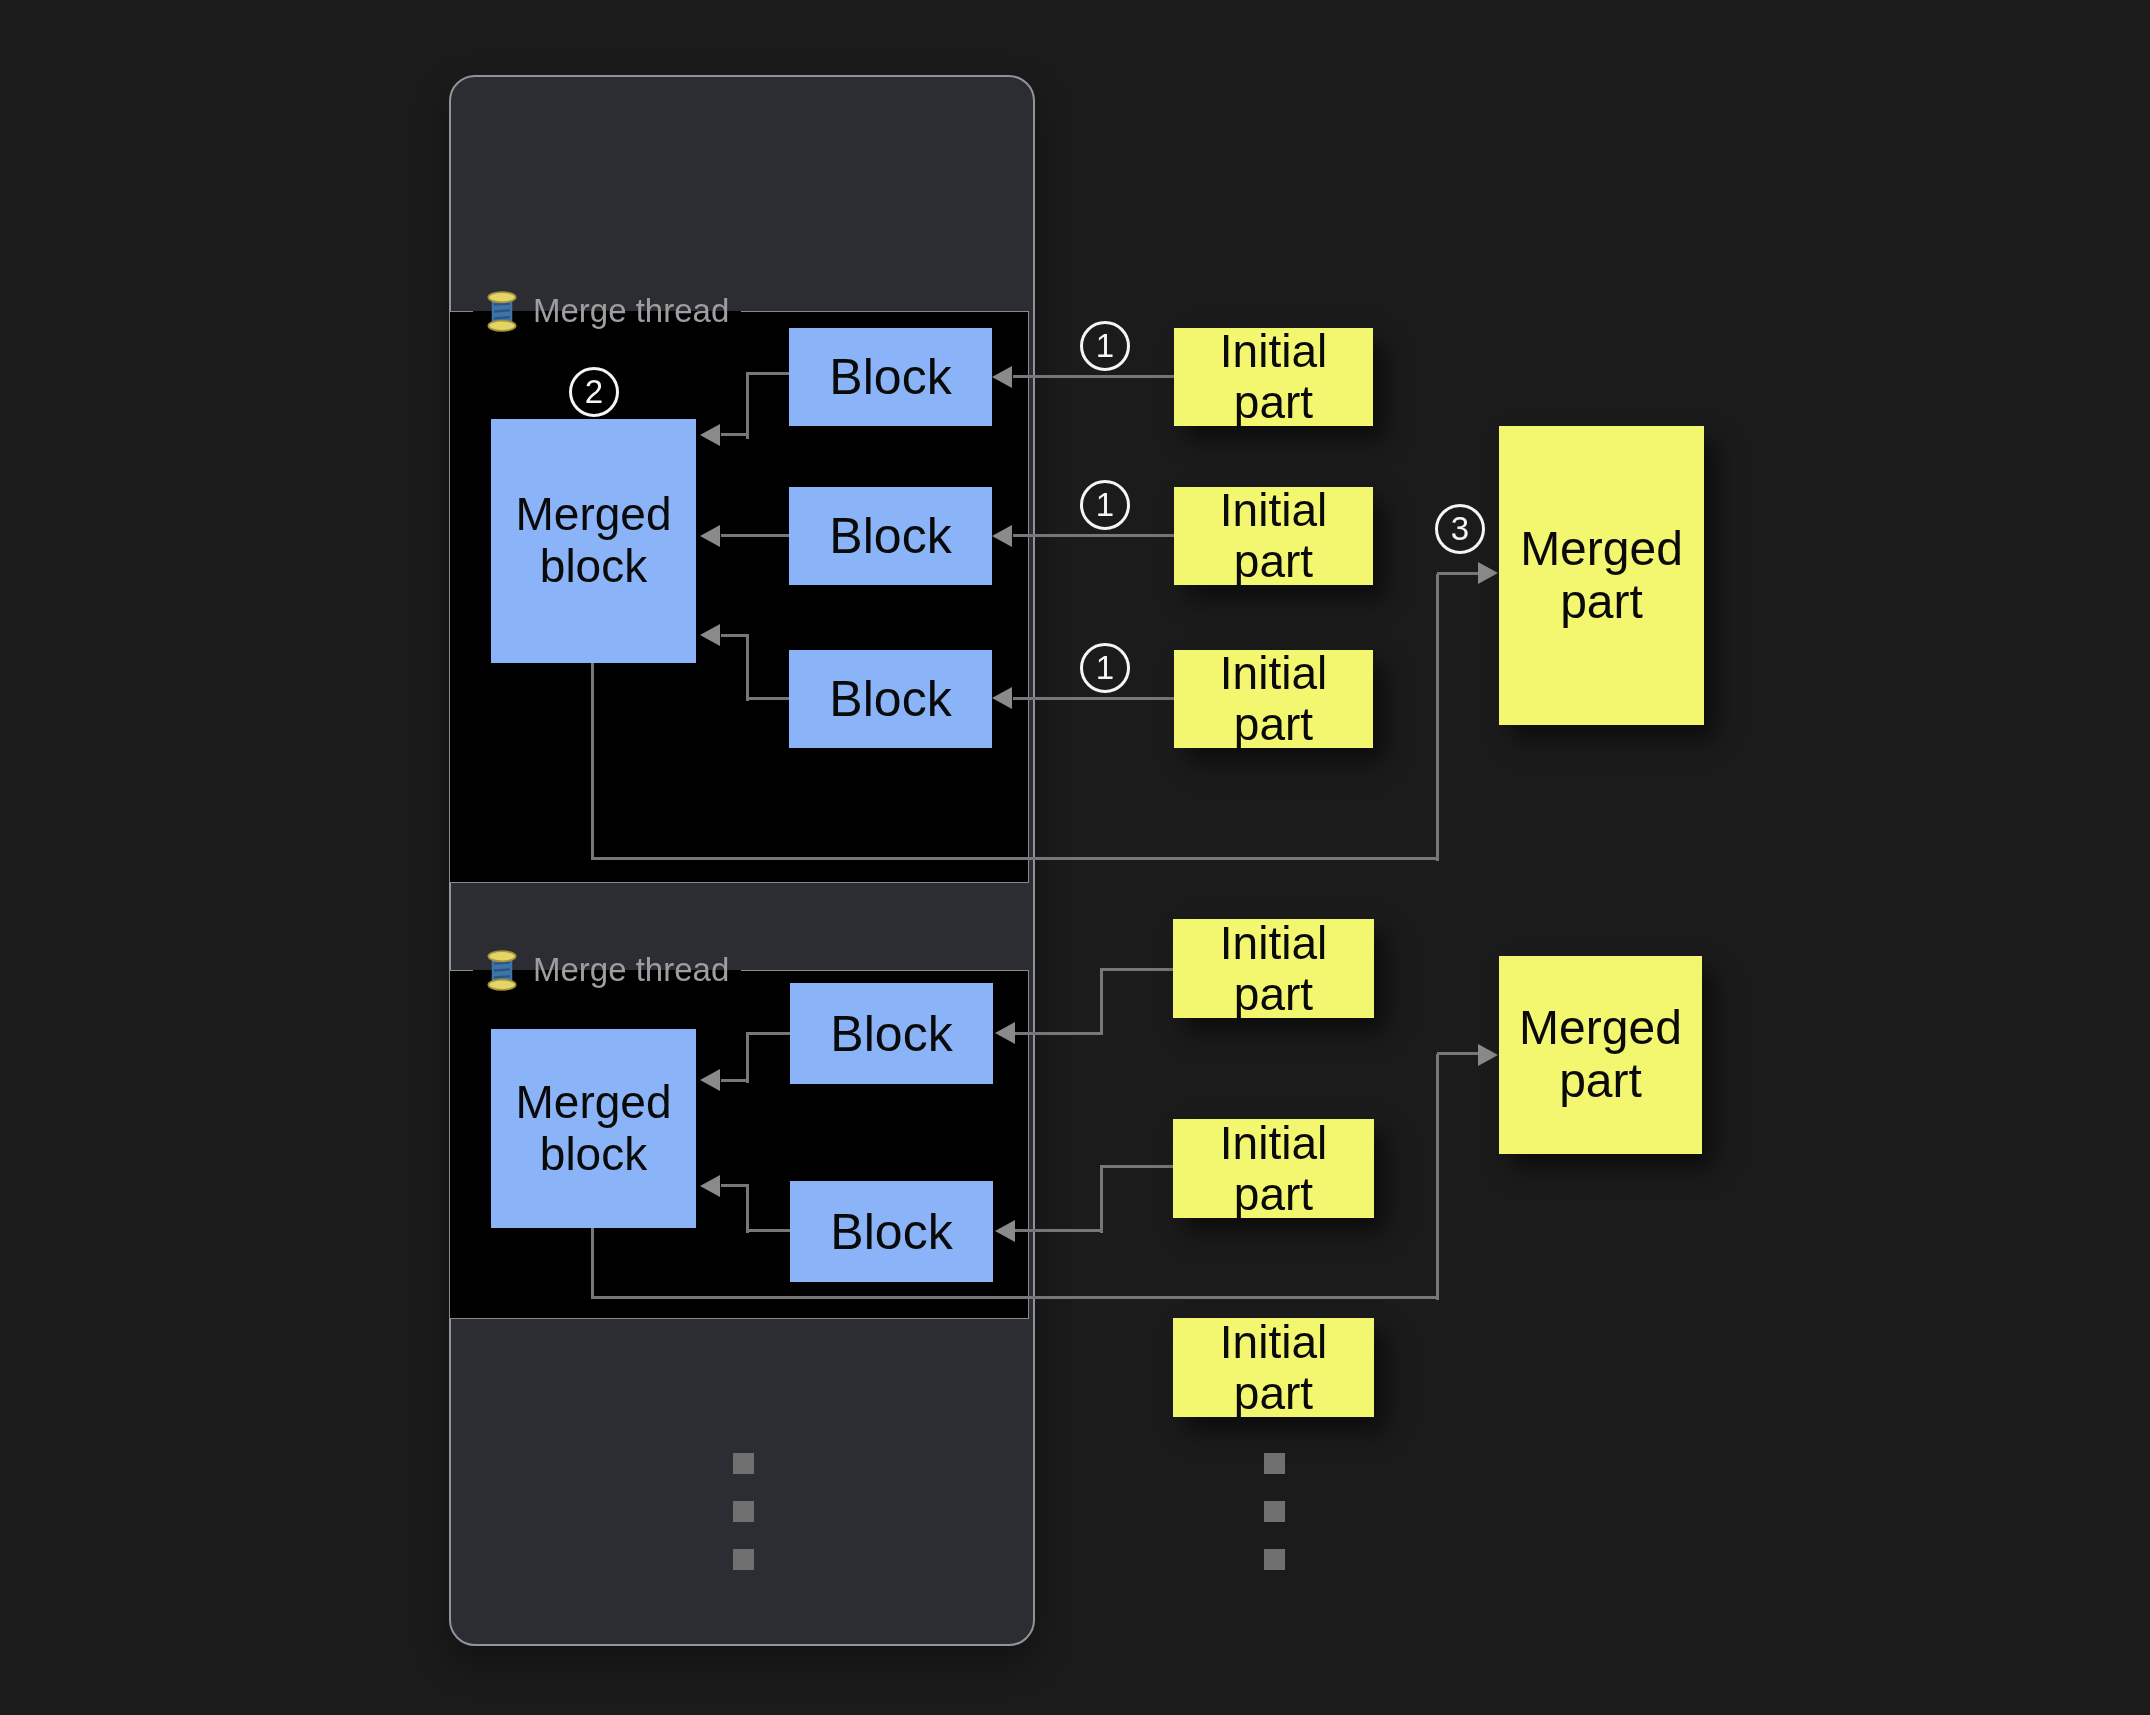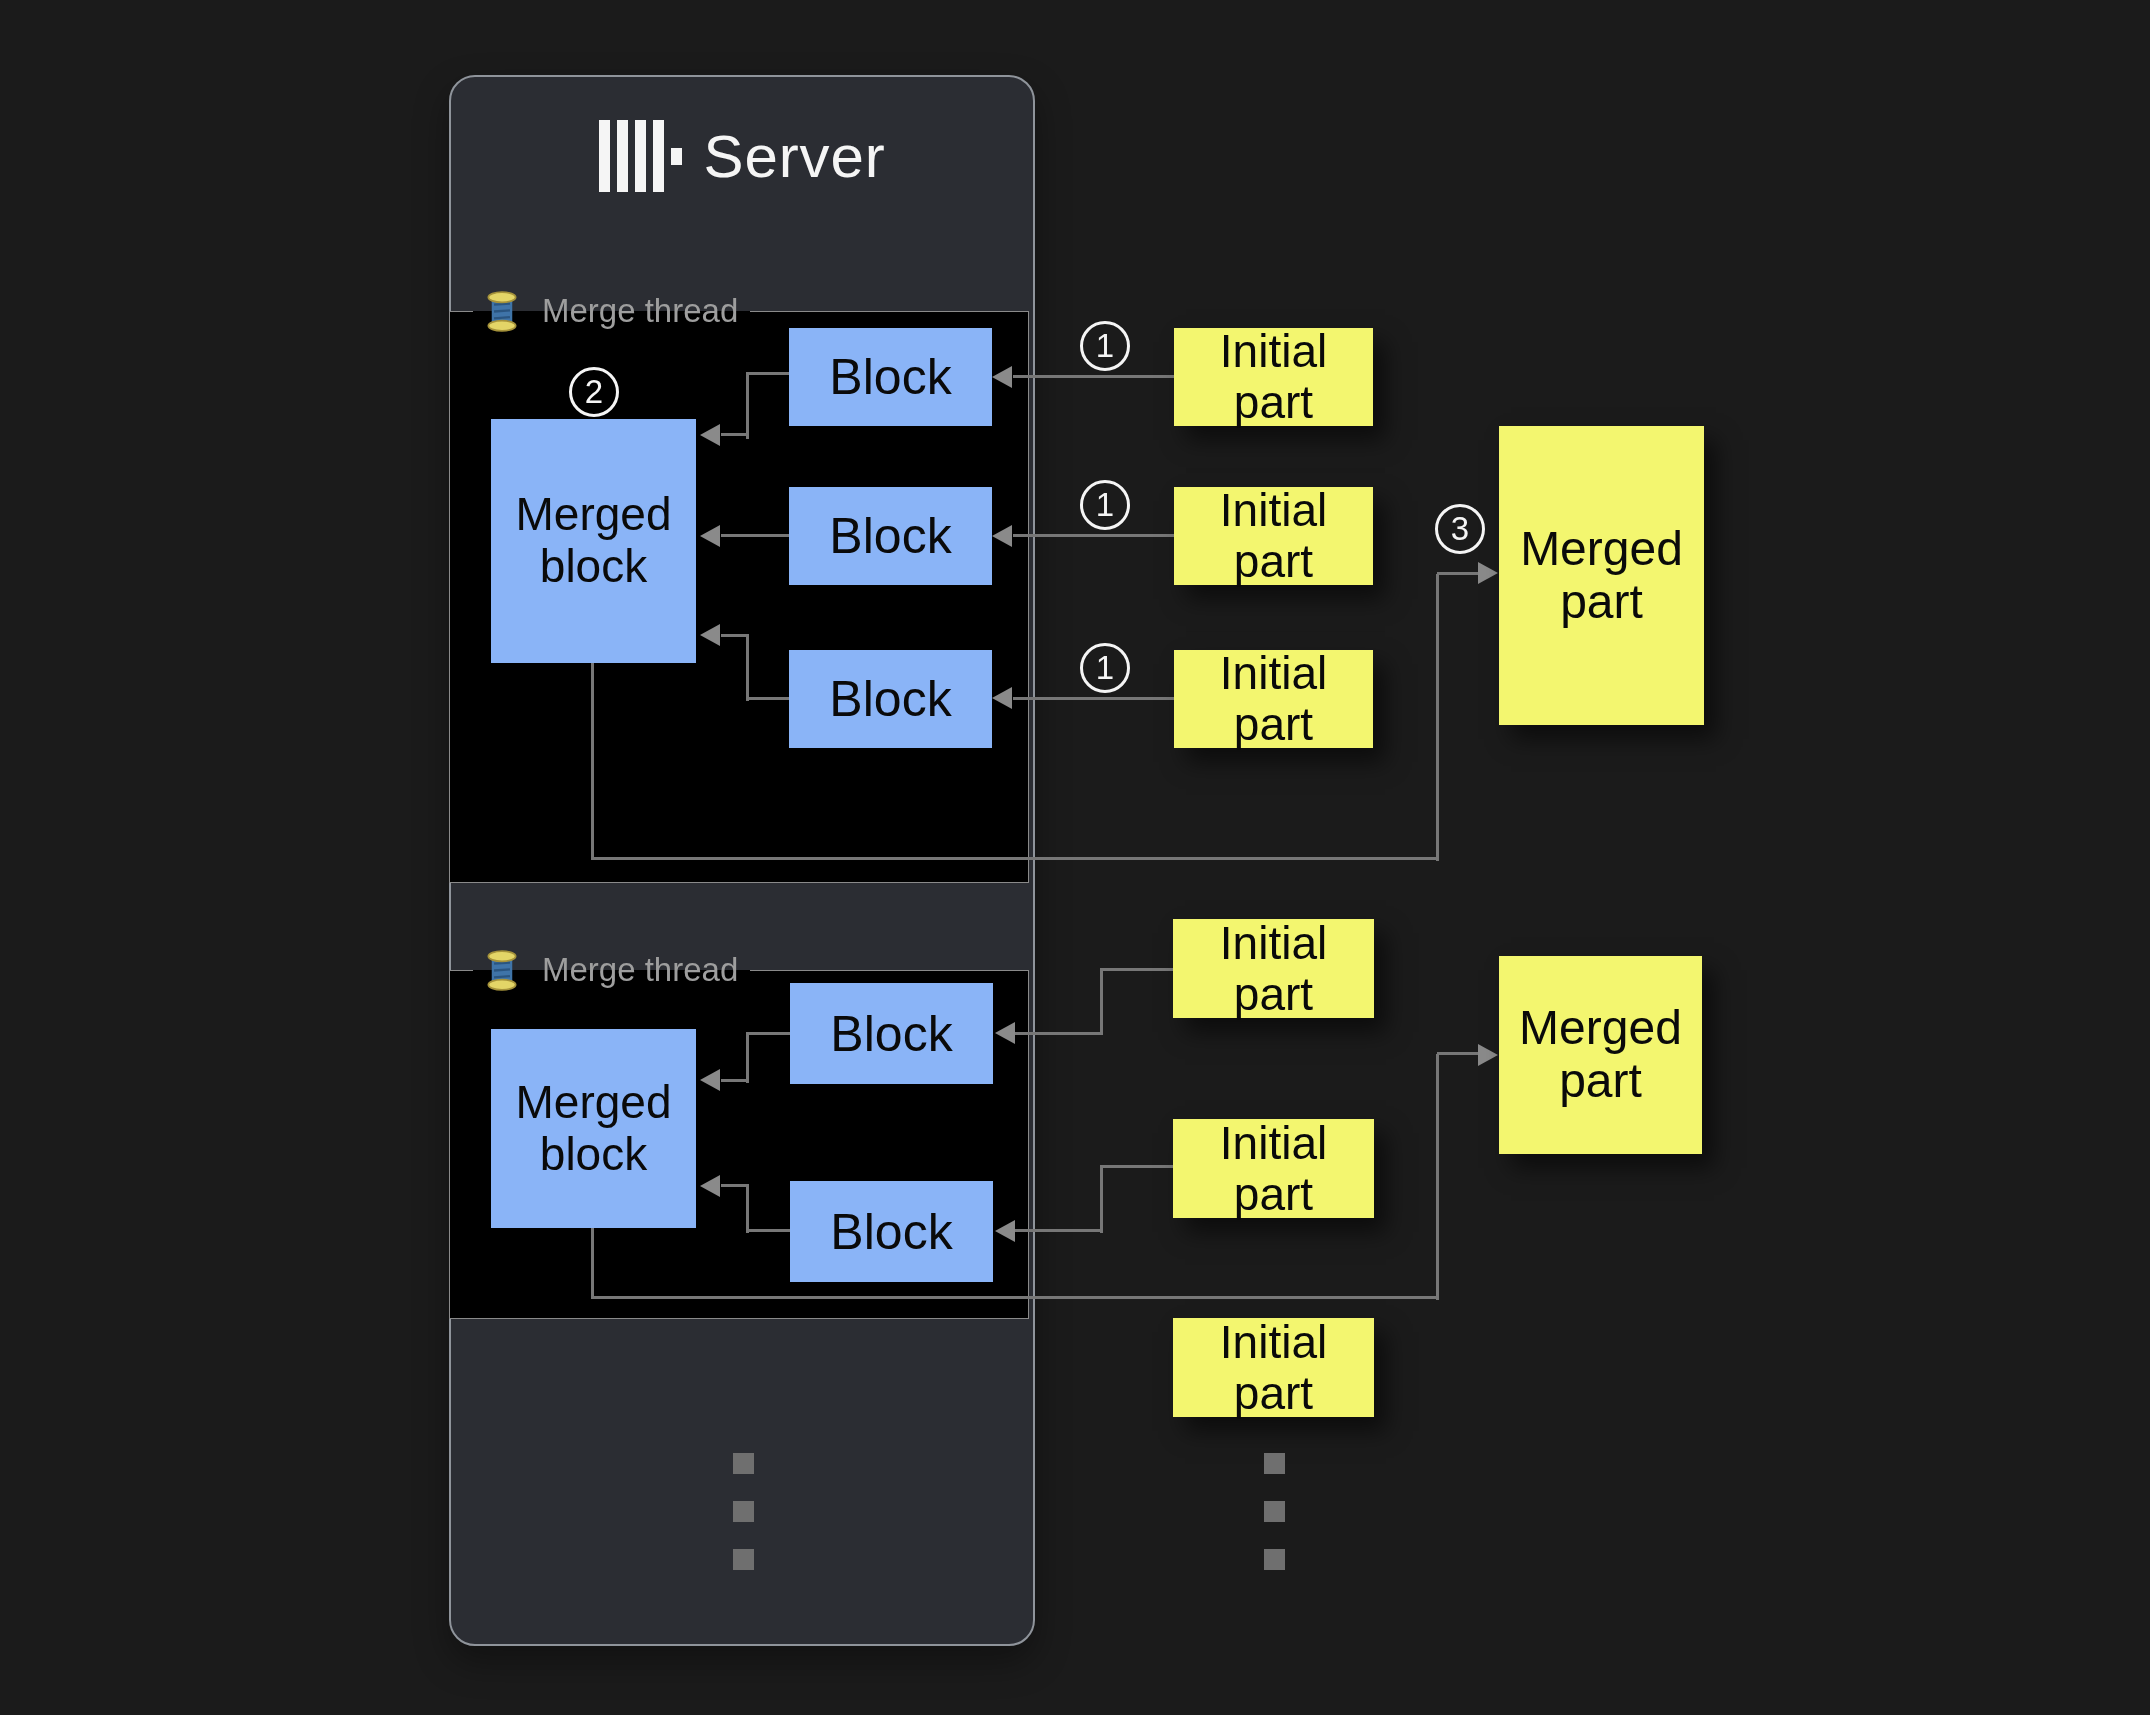"Server" div.abs { html: <div> <span> <span></span> <span></span> <span></span> <span></span> <span></span> </span> <span>Server</span> </div> -> none }
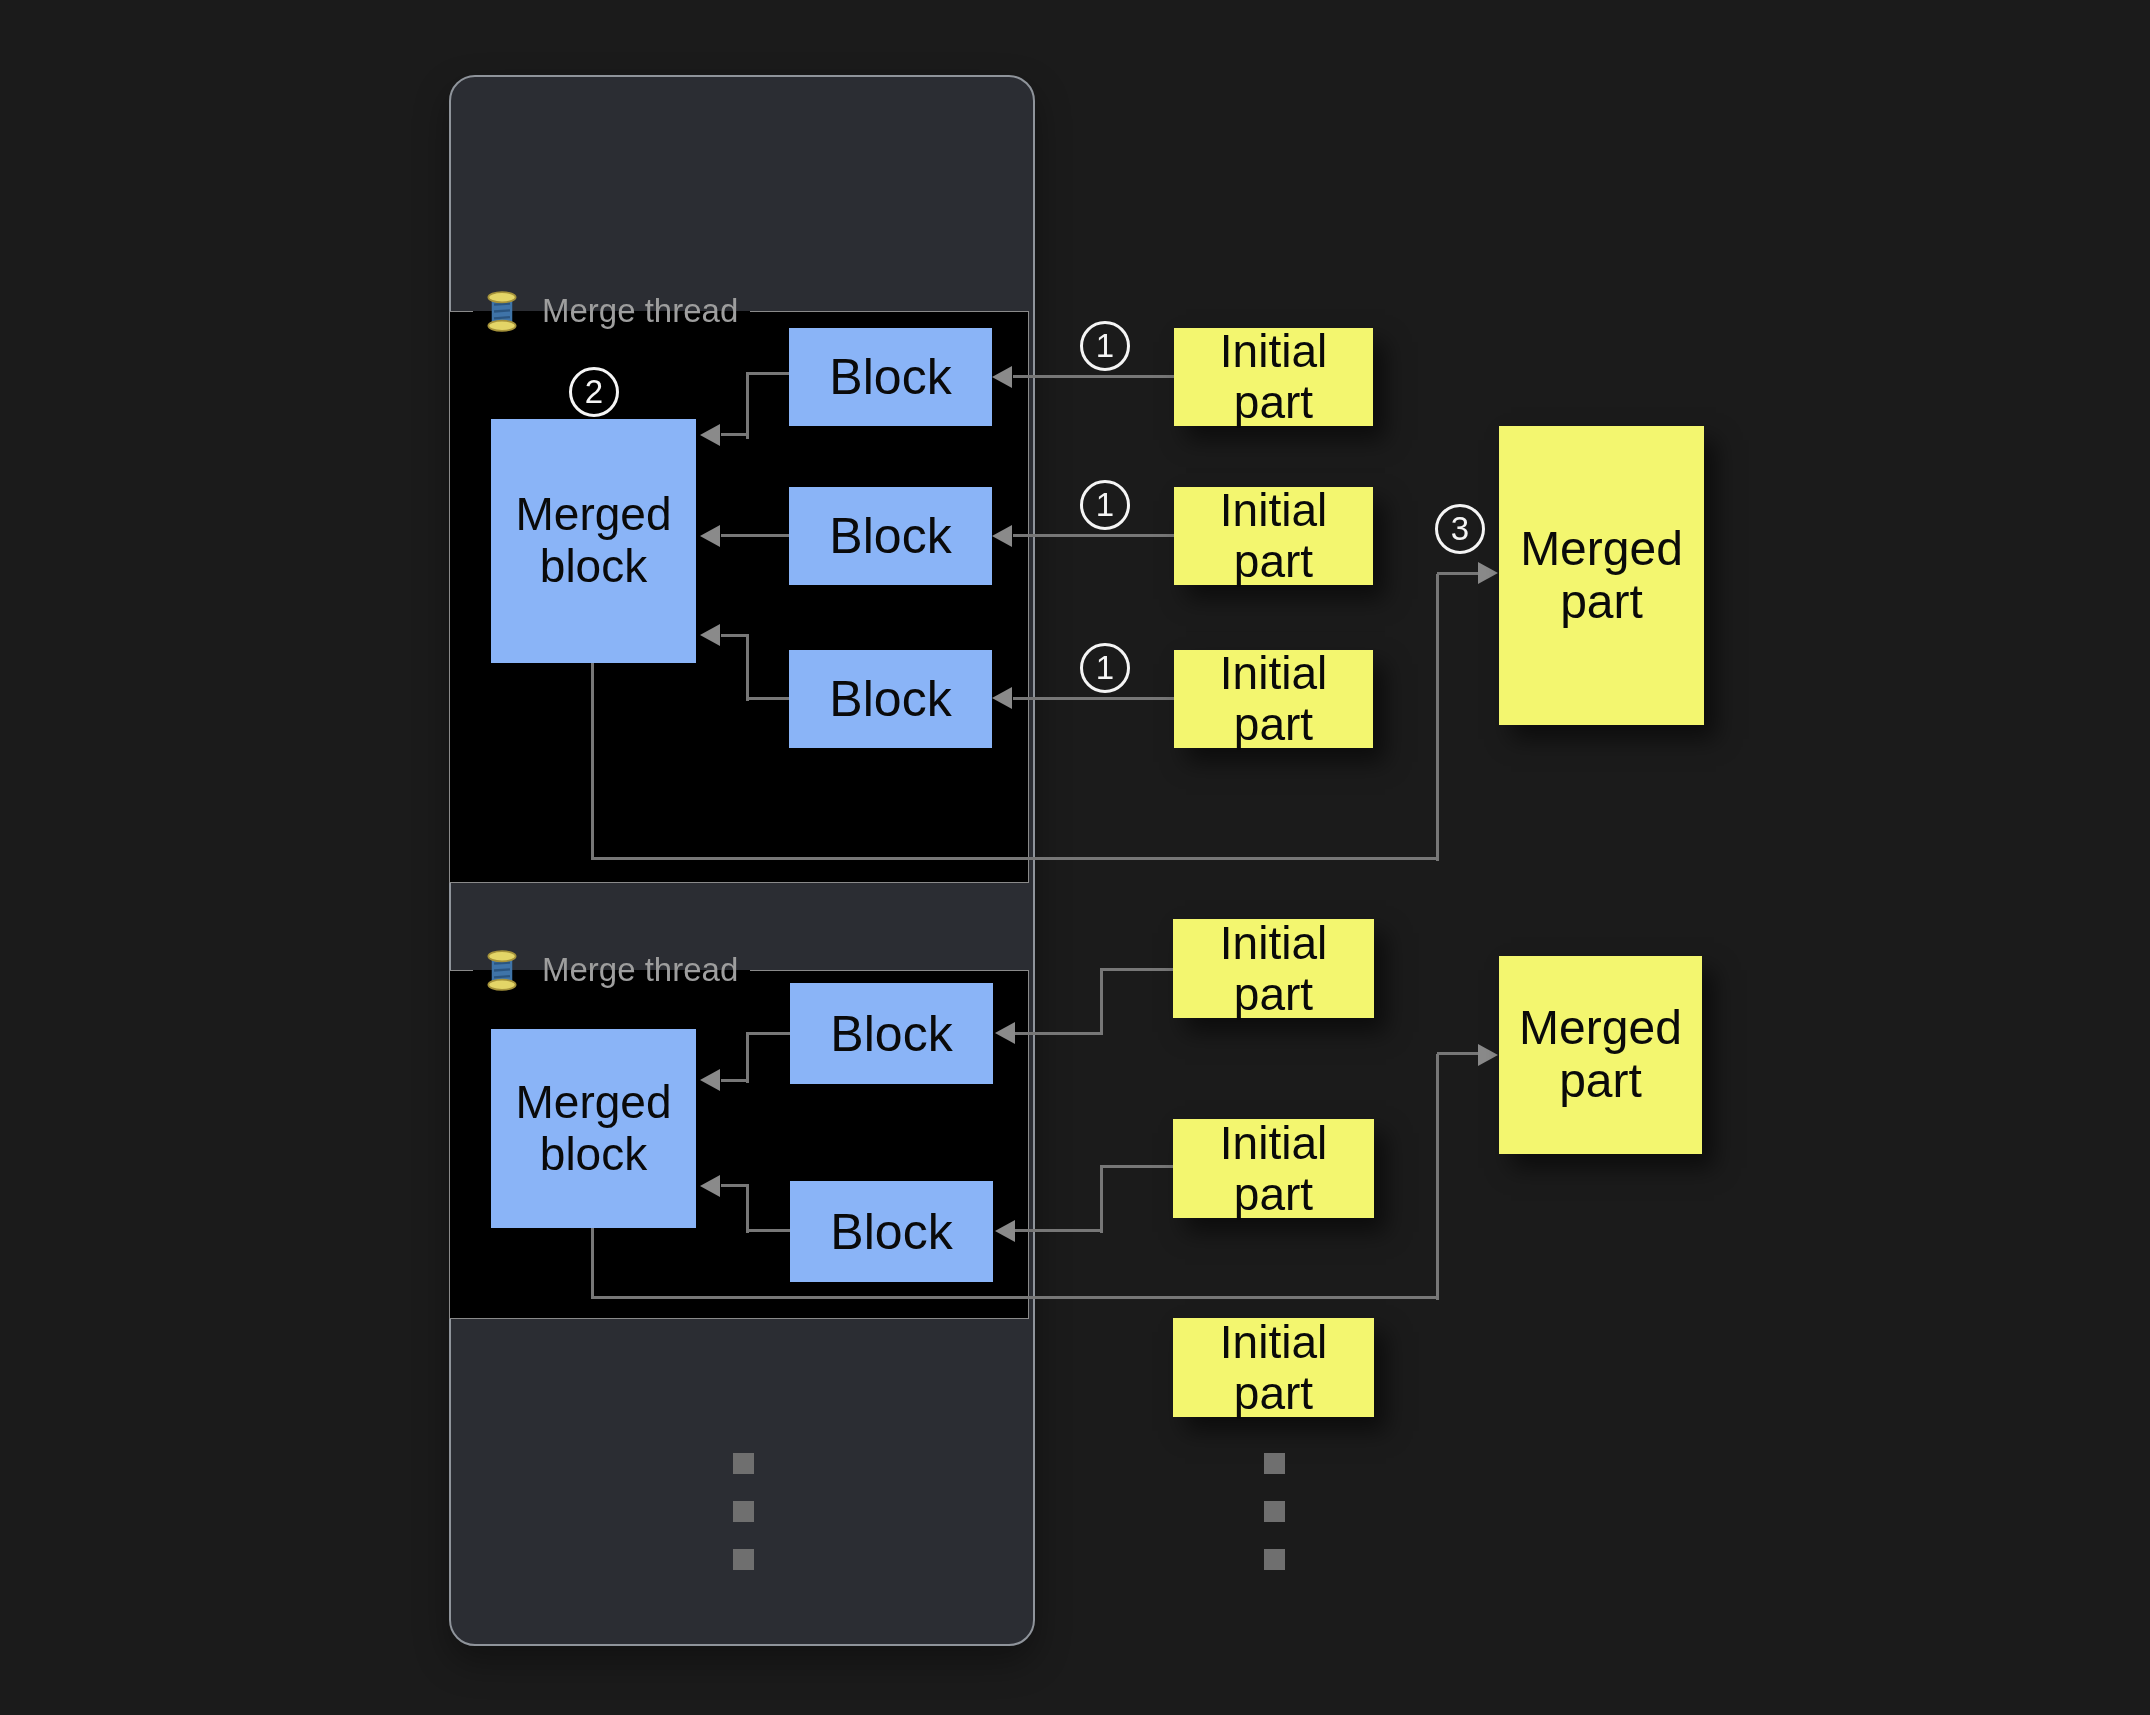"Merge thread" .legend { gap: 23px -> 14px }
